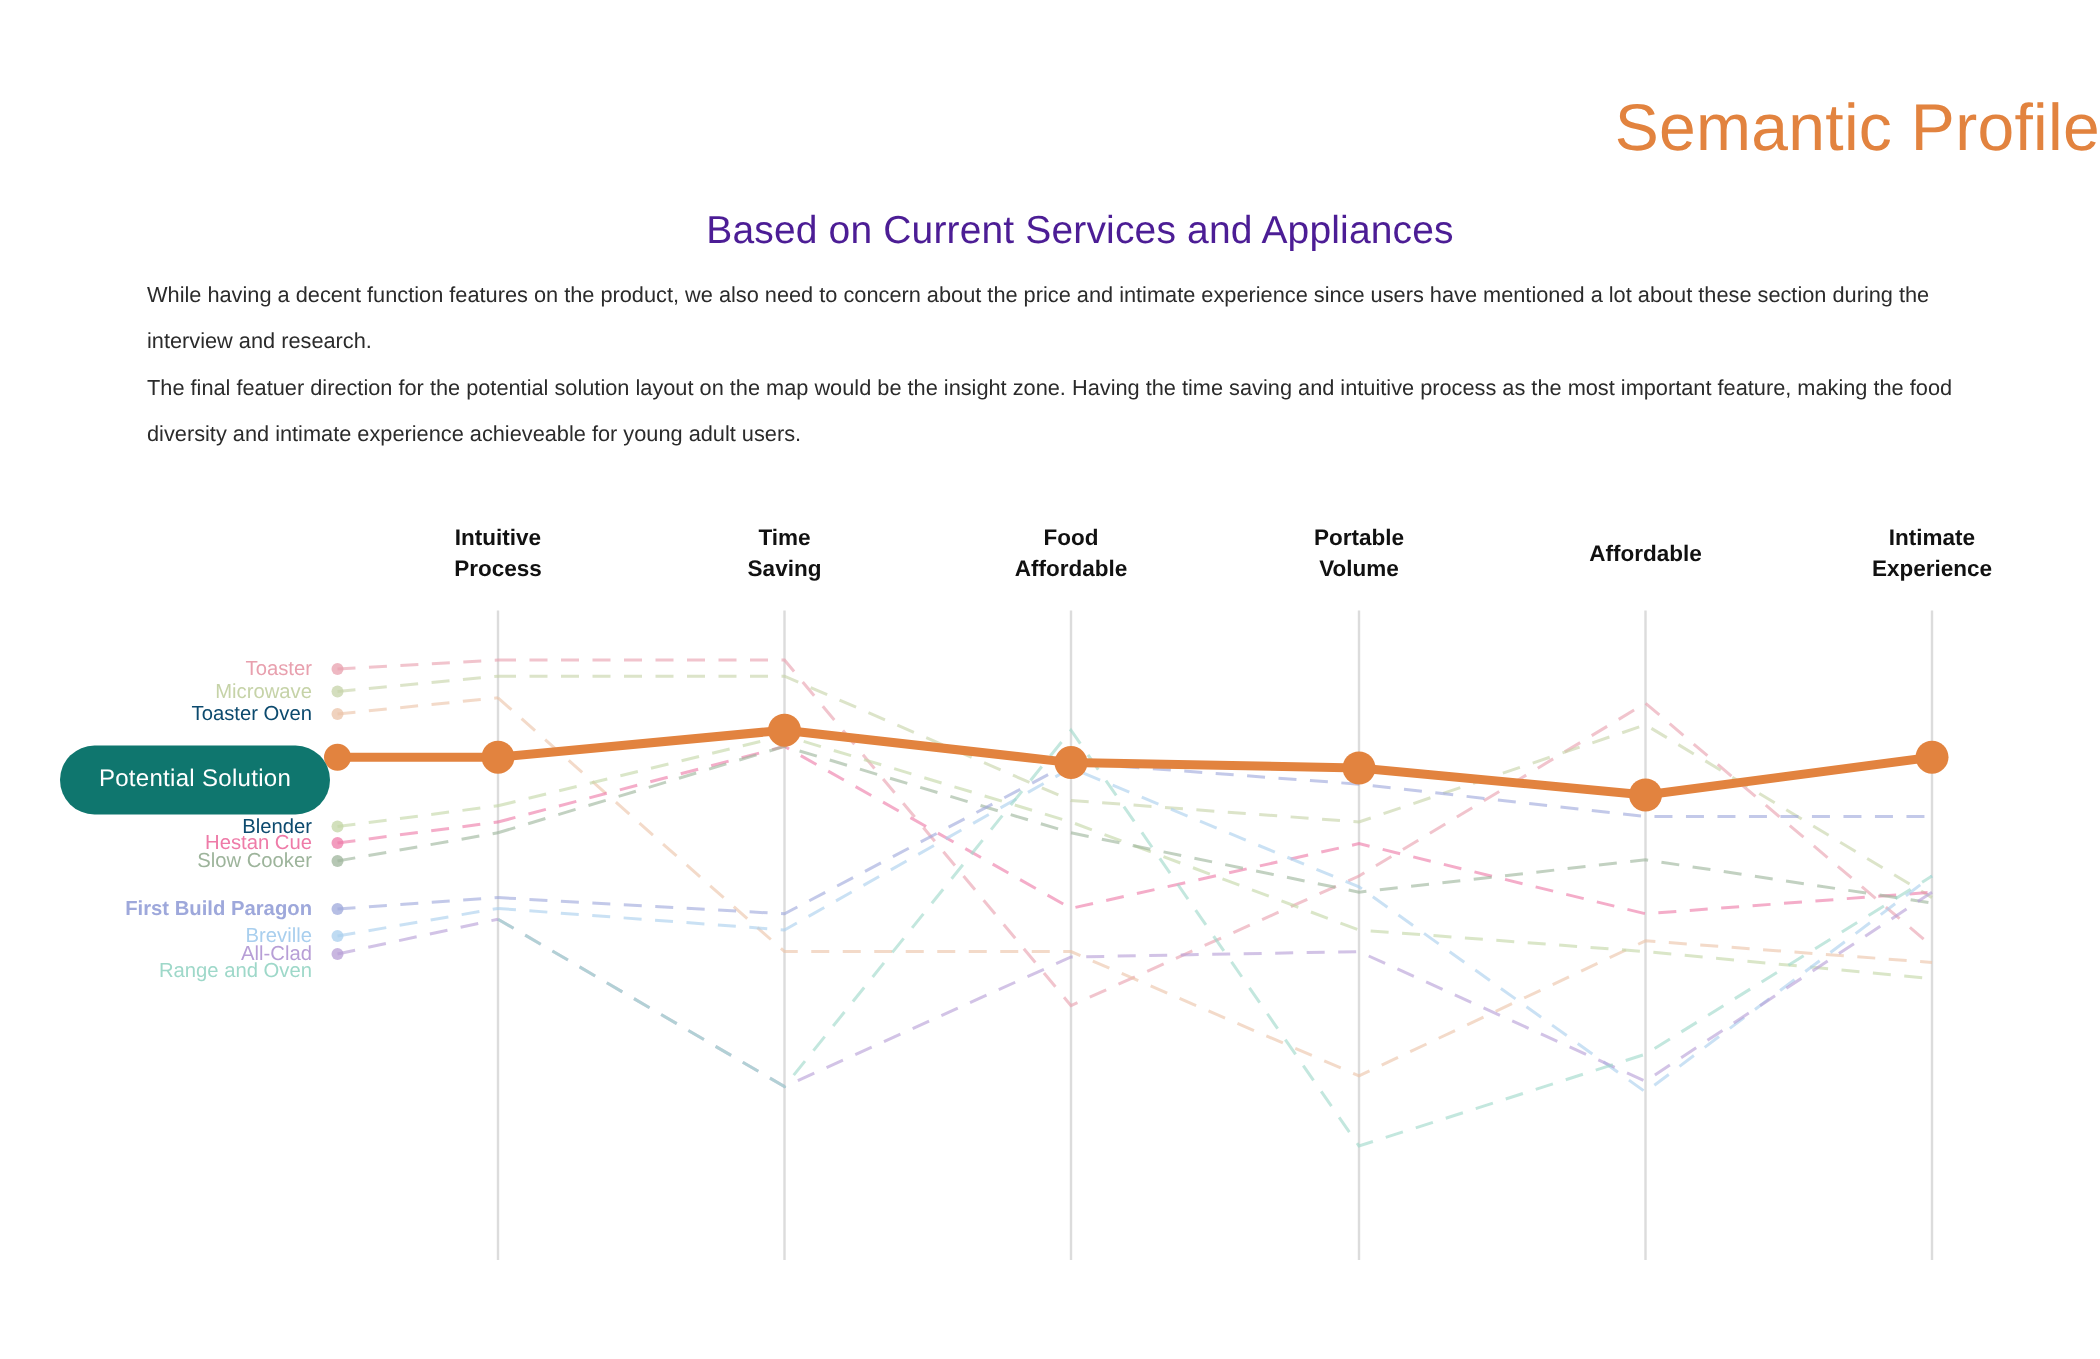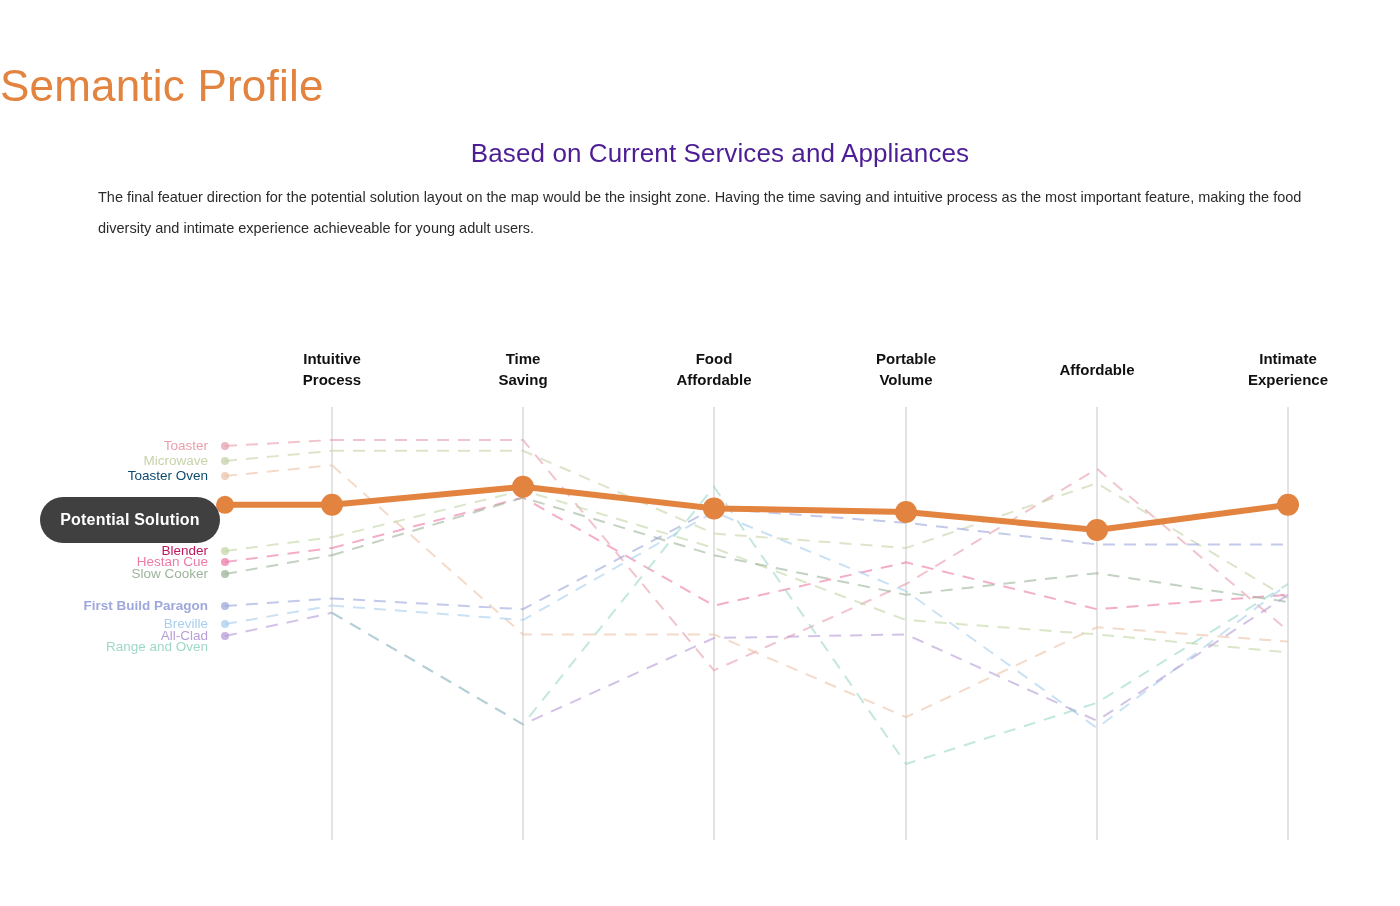"Semantic Profile" #page-title { text-align: left -> right }
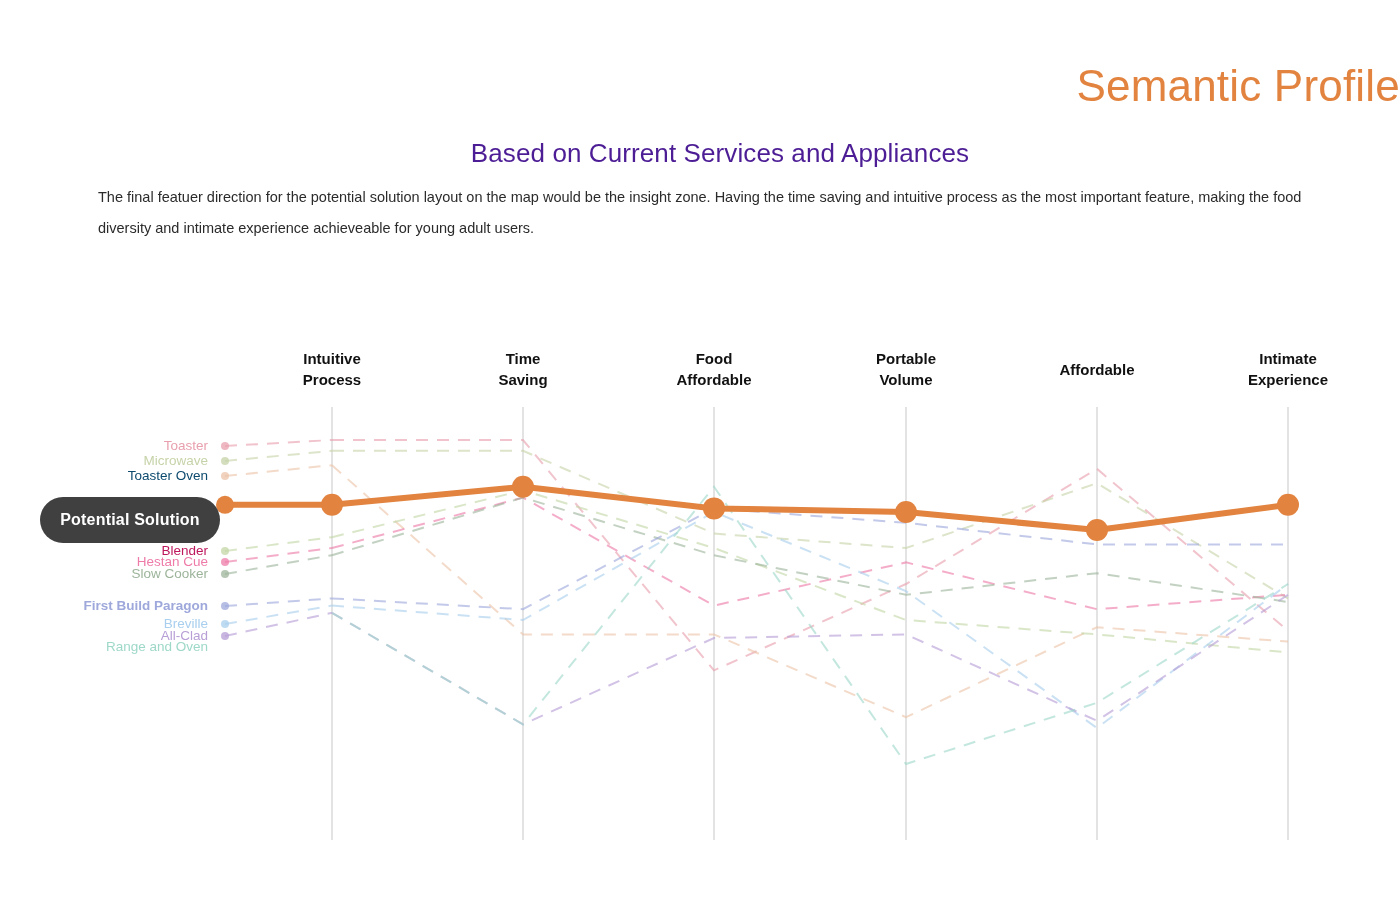"While having a decent function" p { html: none -> <p>While having a decent function features on the product, we also need to concern about the price and intimate experience since users have mentioned a lot about these section during the interview and research.</p> }
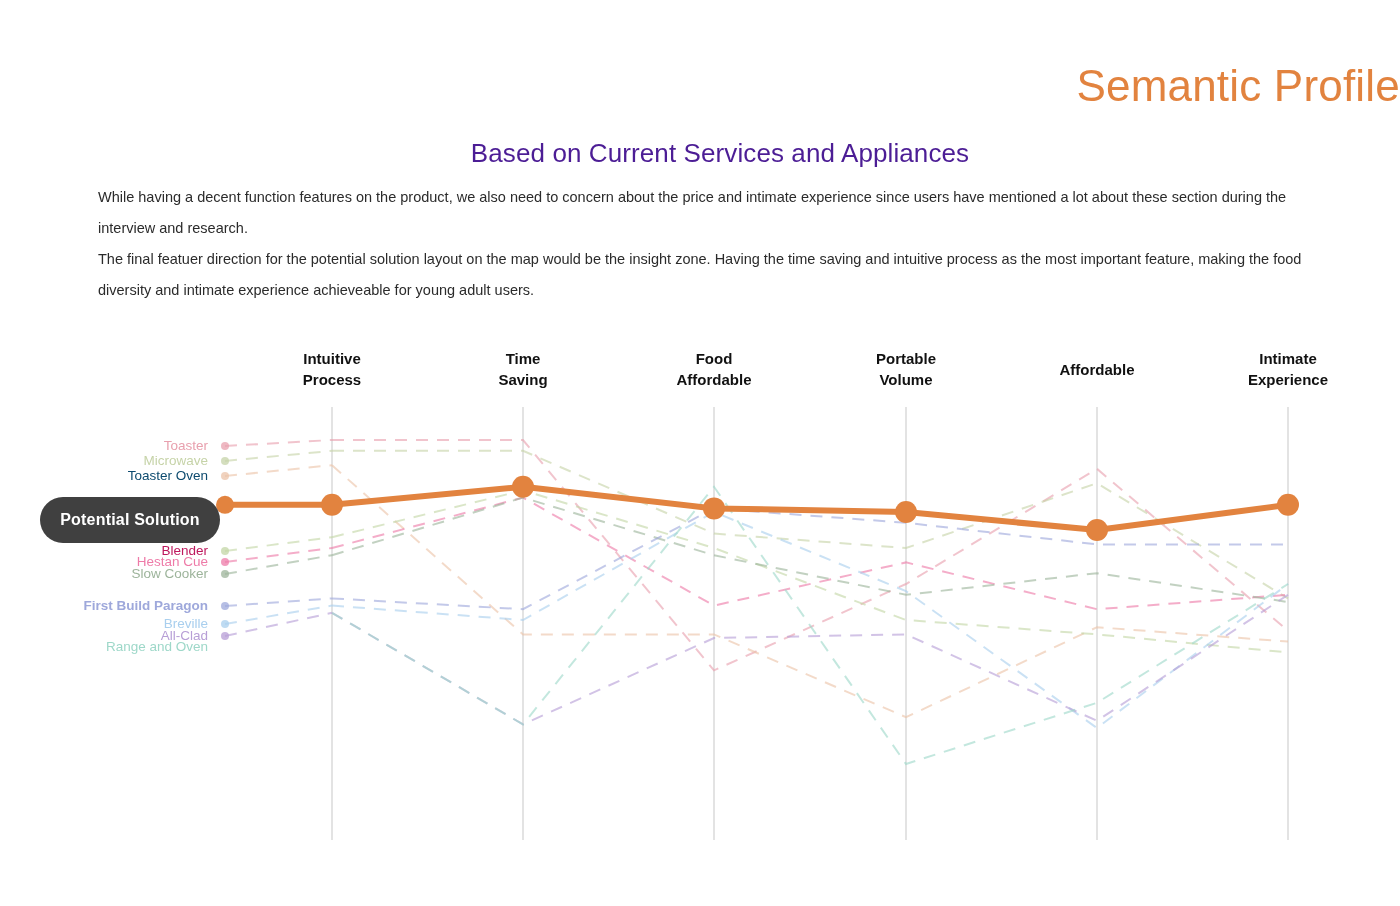"Potential Solution" #solution-badge { background: #404040 -> #0f766e; font-weight: 700 -> 400 }
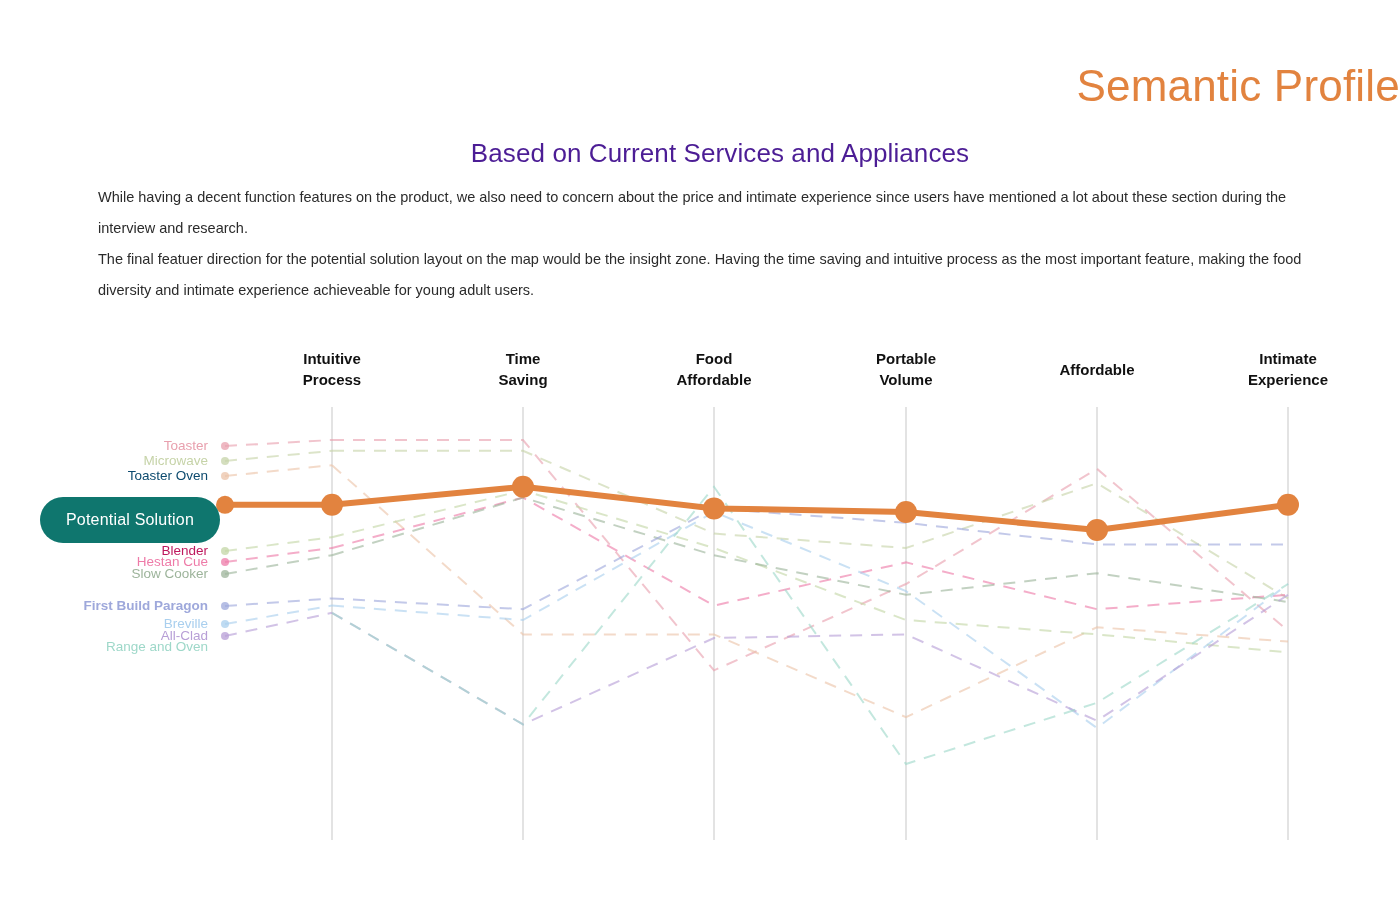"Blender" div.legend-label { color: #be185d -> #0c4a6e }
